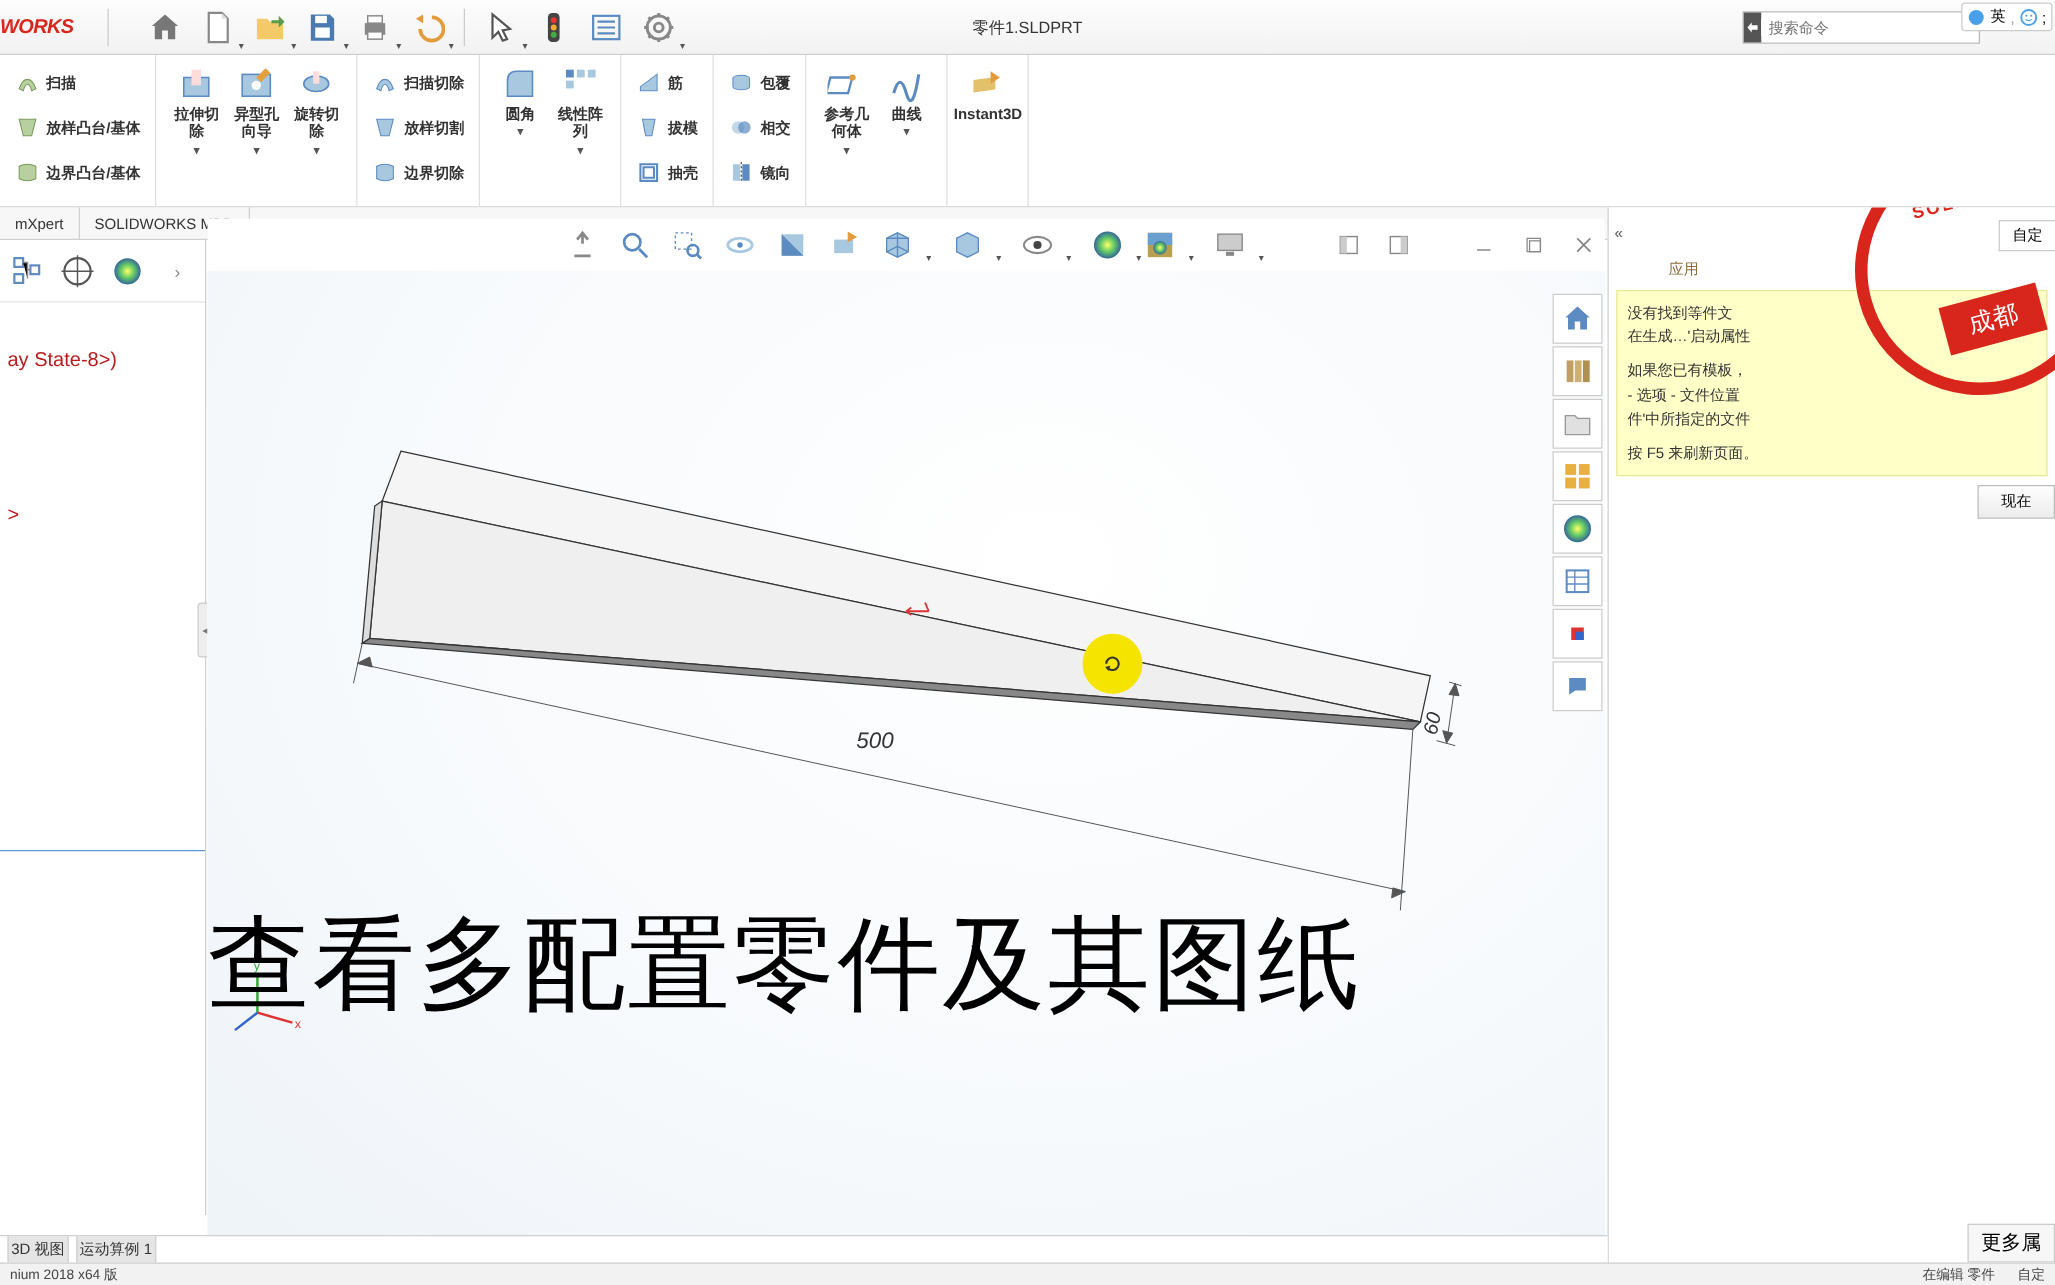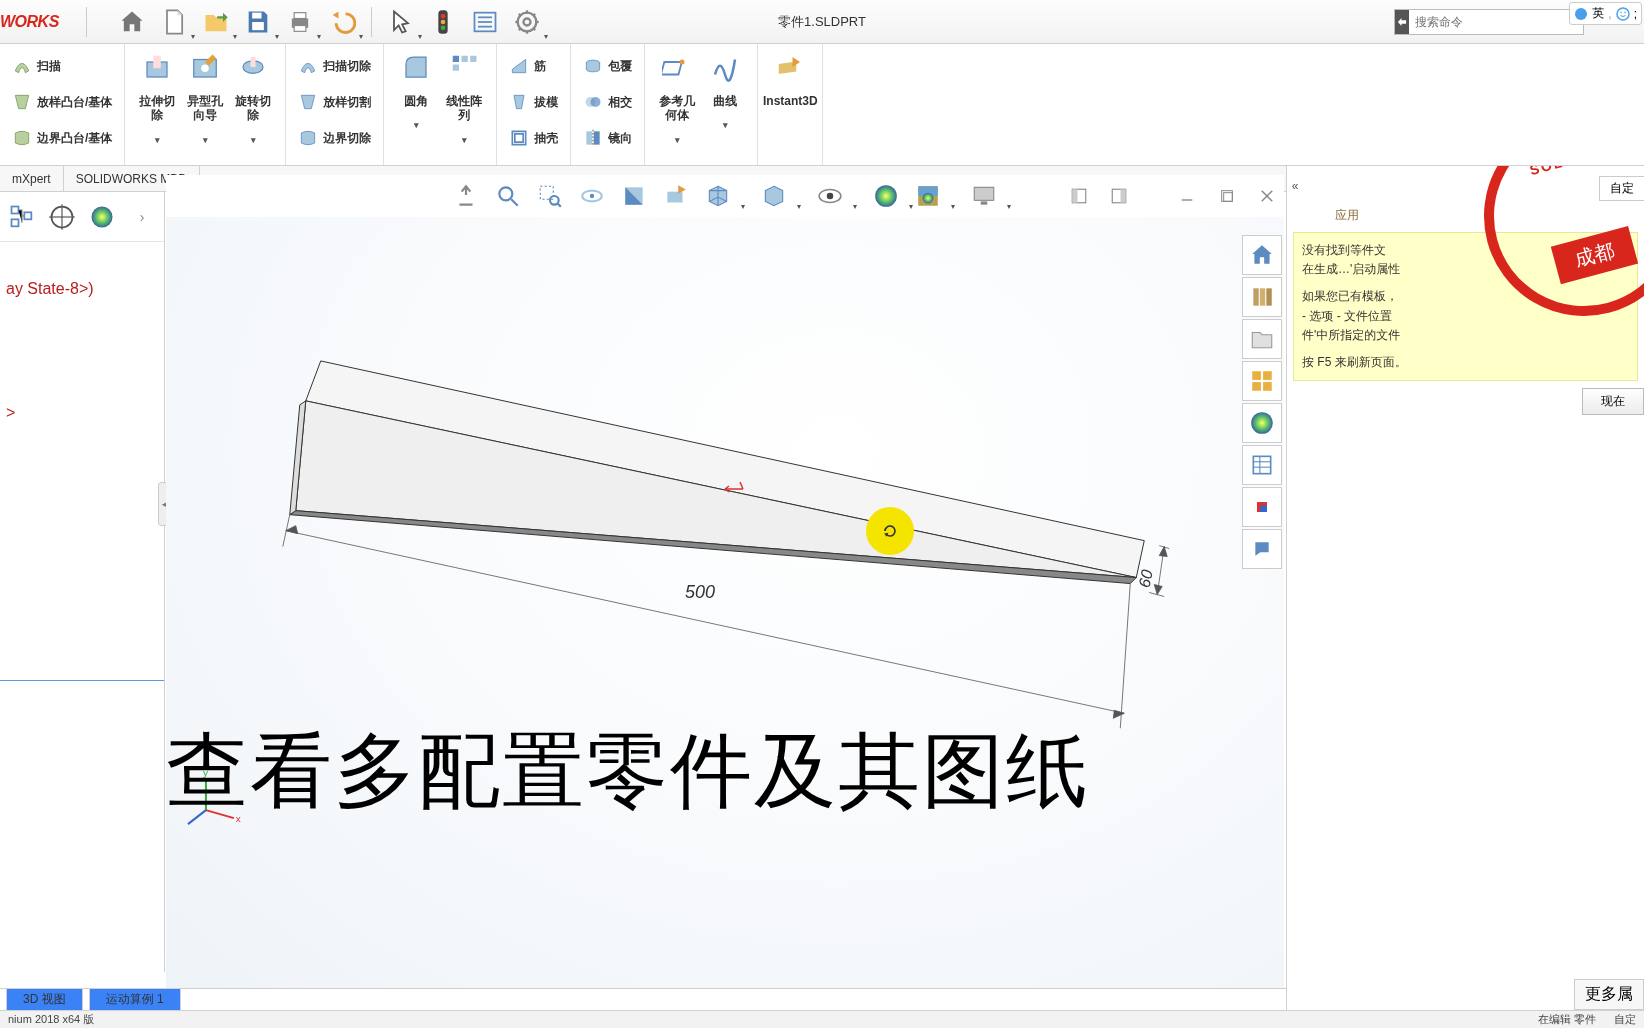"拉伸切除" .rbtn-lg { gap: 12px -> 2px }
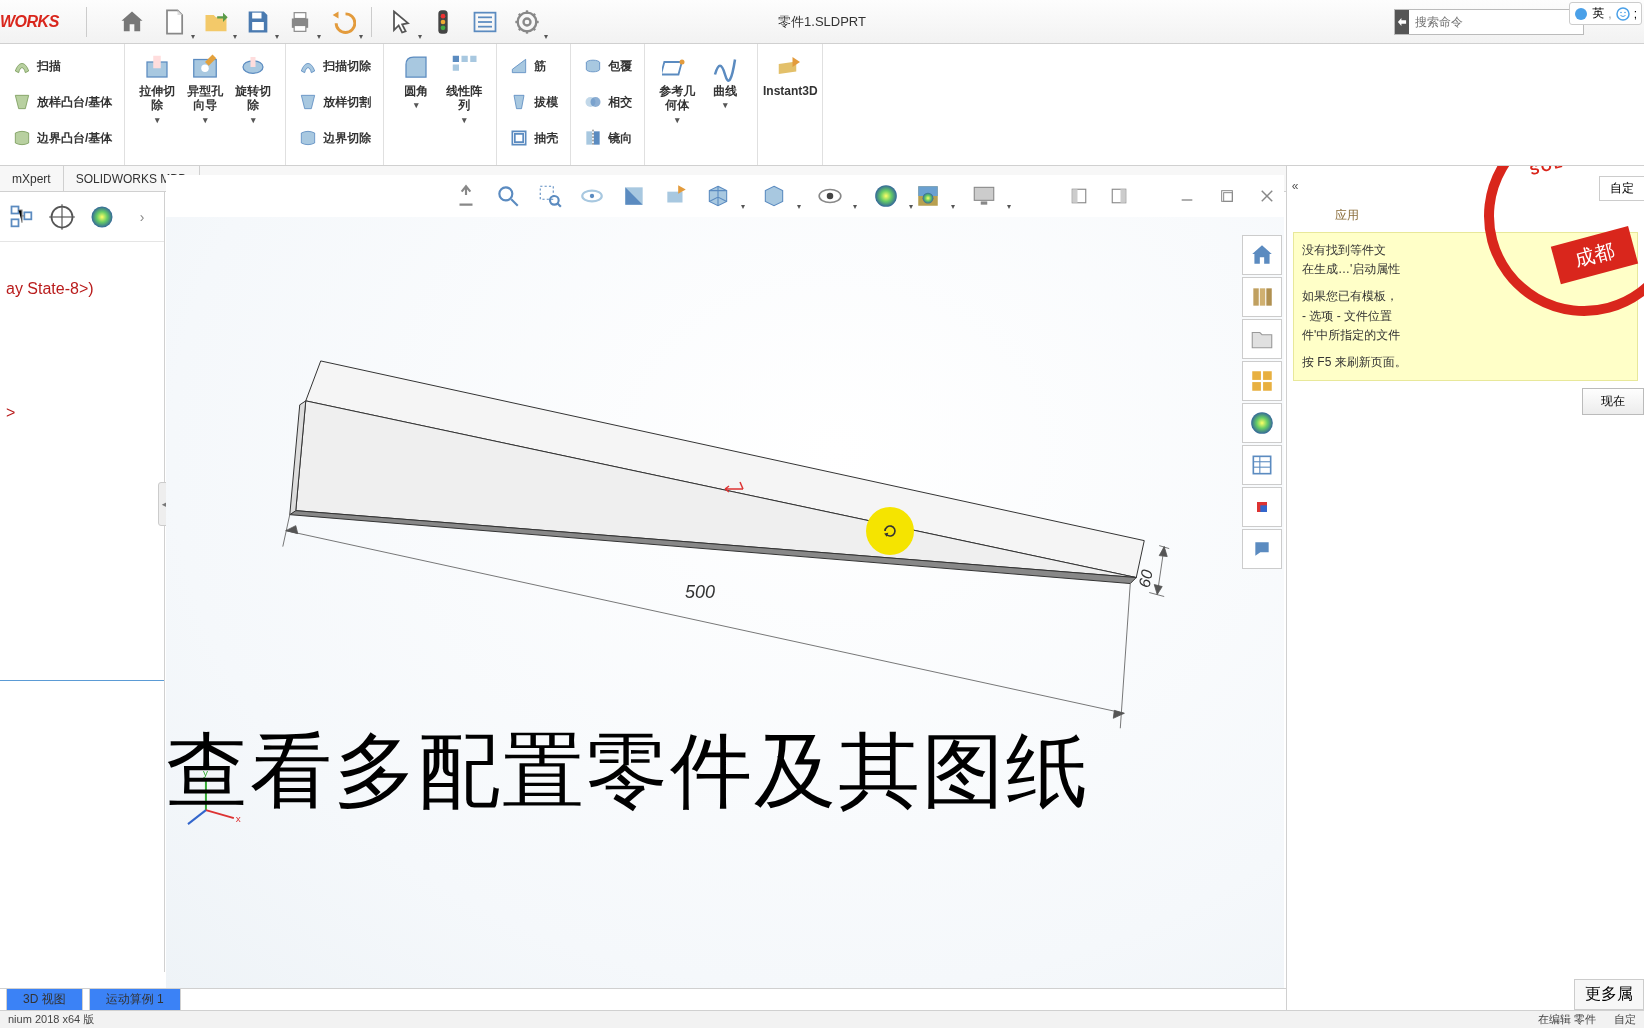"3D 视图" .btab { background: #3b82f6 -> #e5e5e5; padding: 0 16px -> 0 2px }
